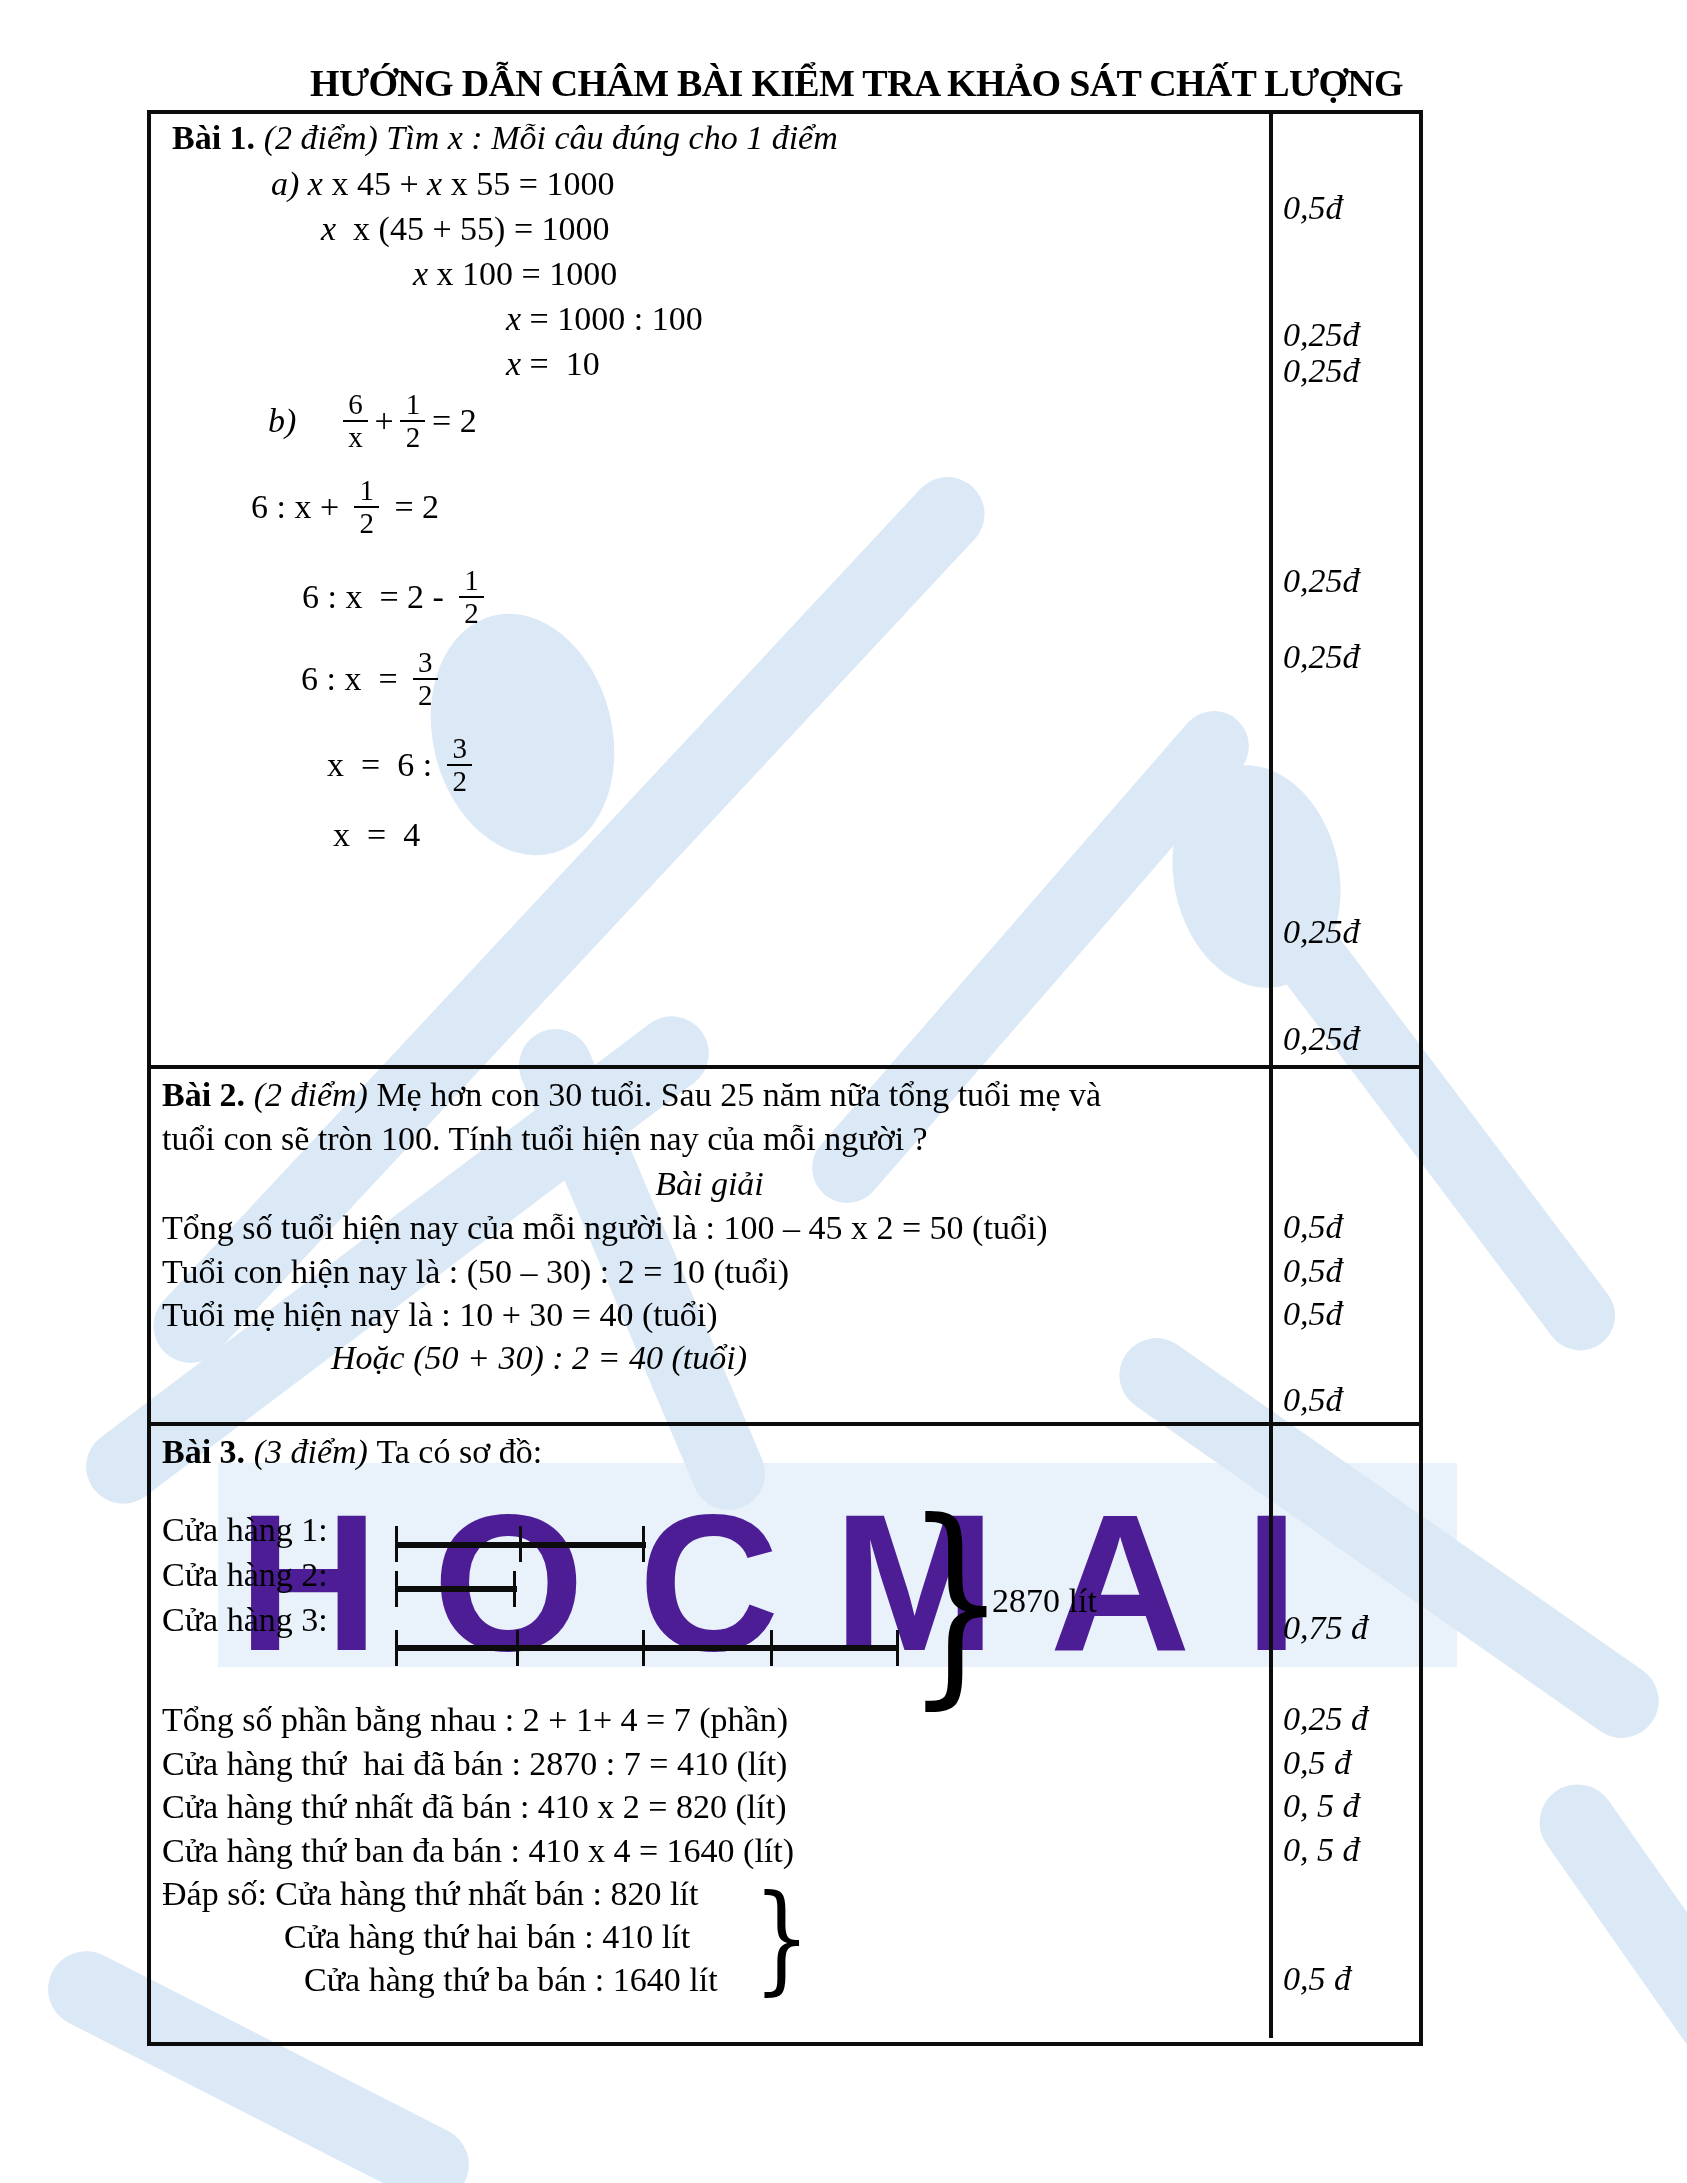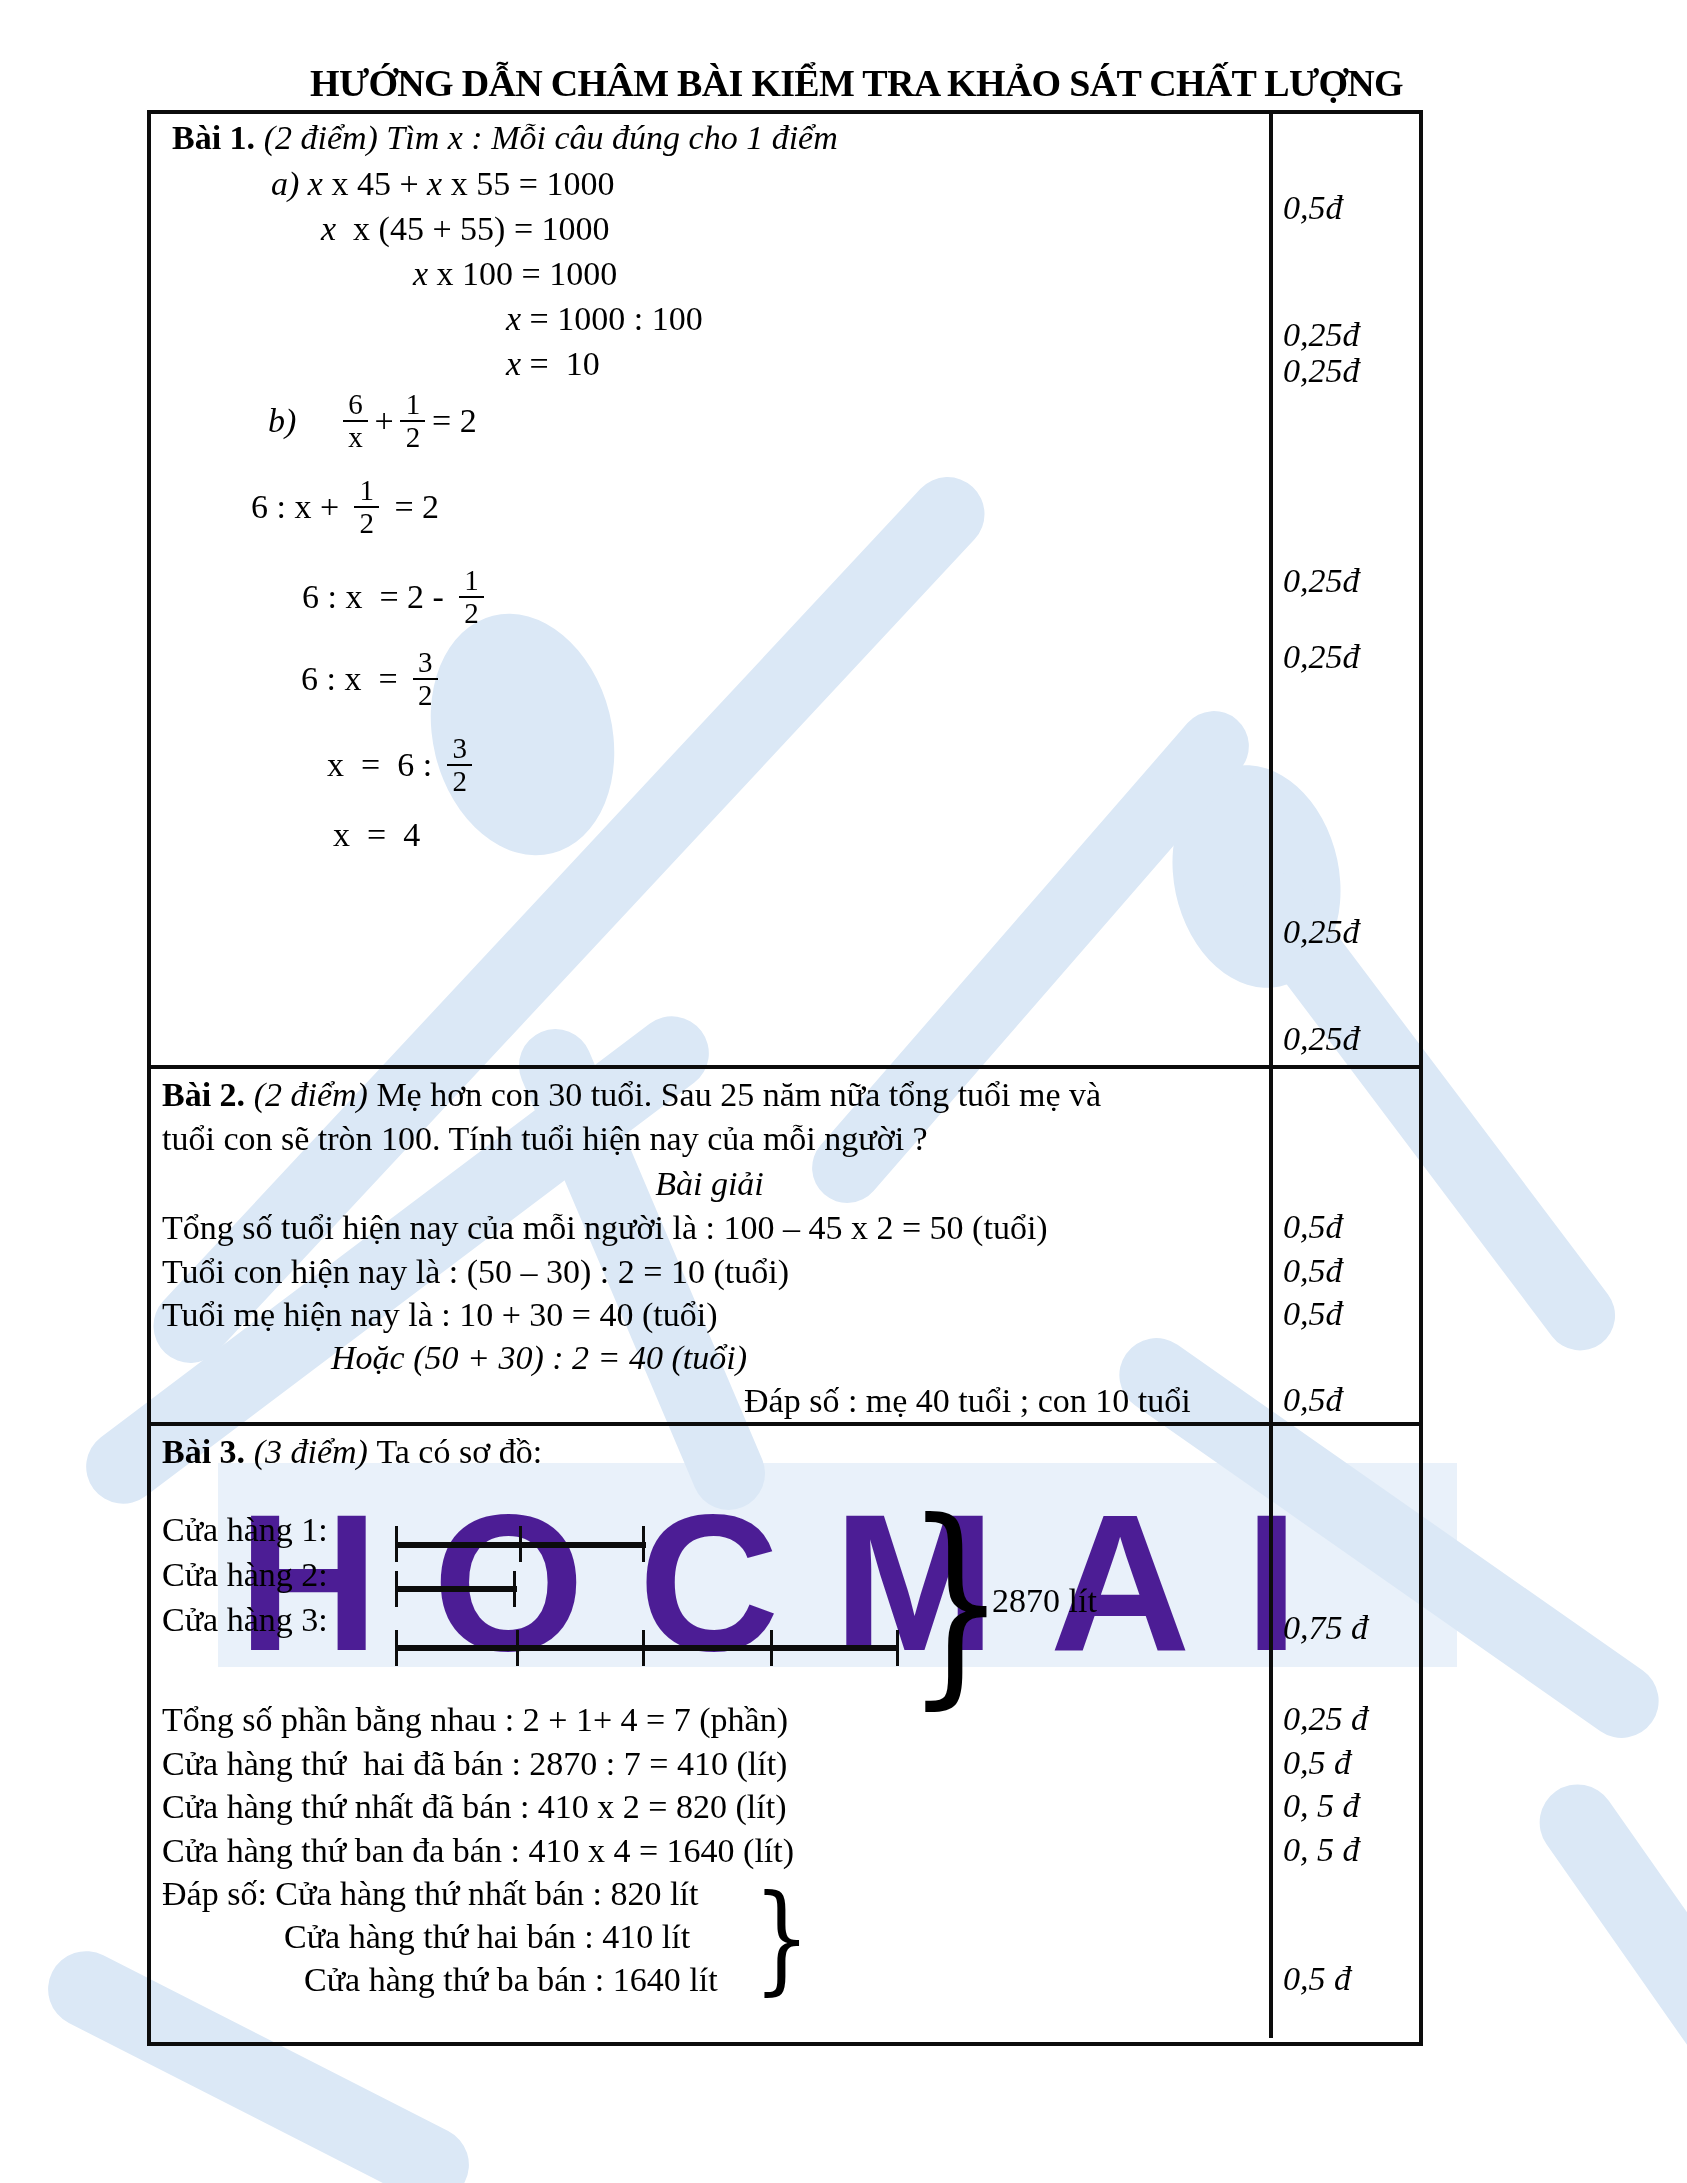"Đáp số : mẹ 40" div.line { html: <div>Đáp số : mẹ 40 tuổi ; con 10 tuổi</div> -> none }
